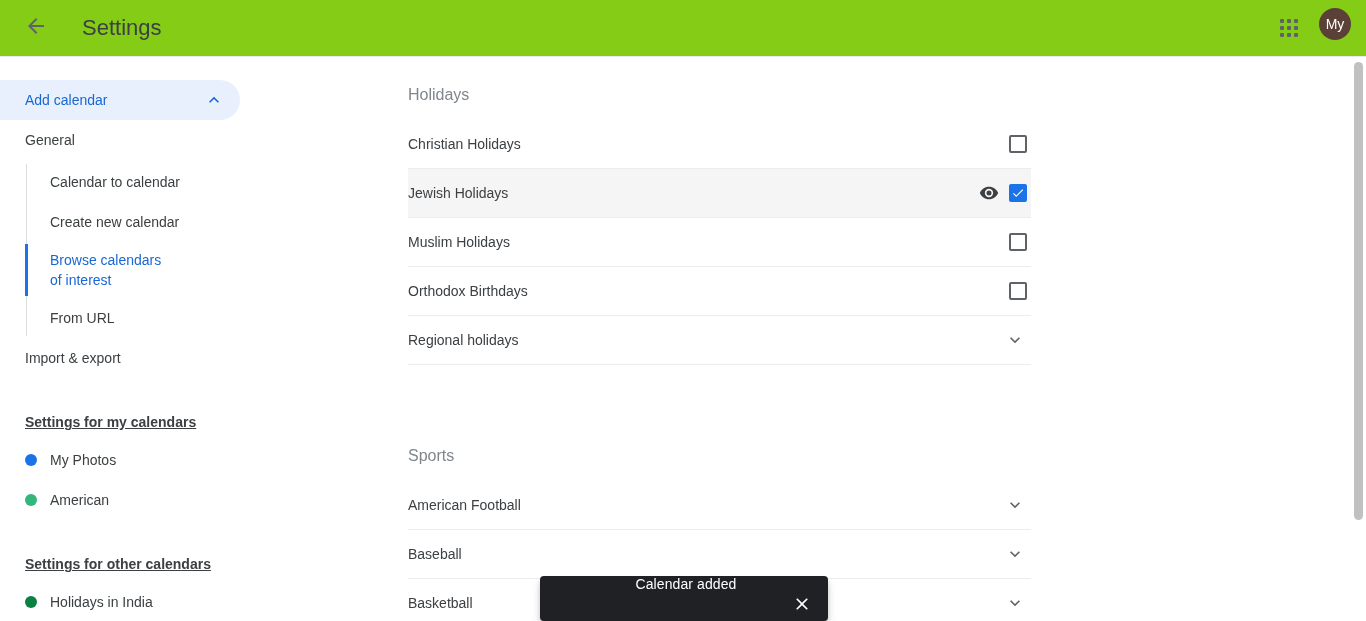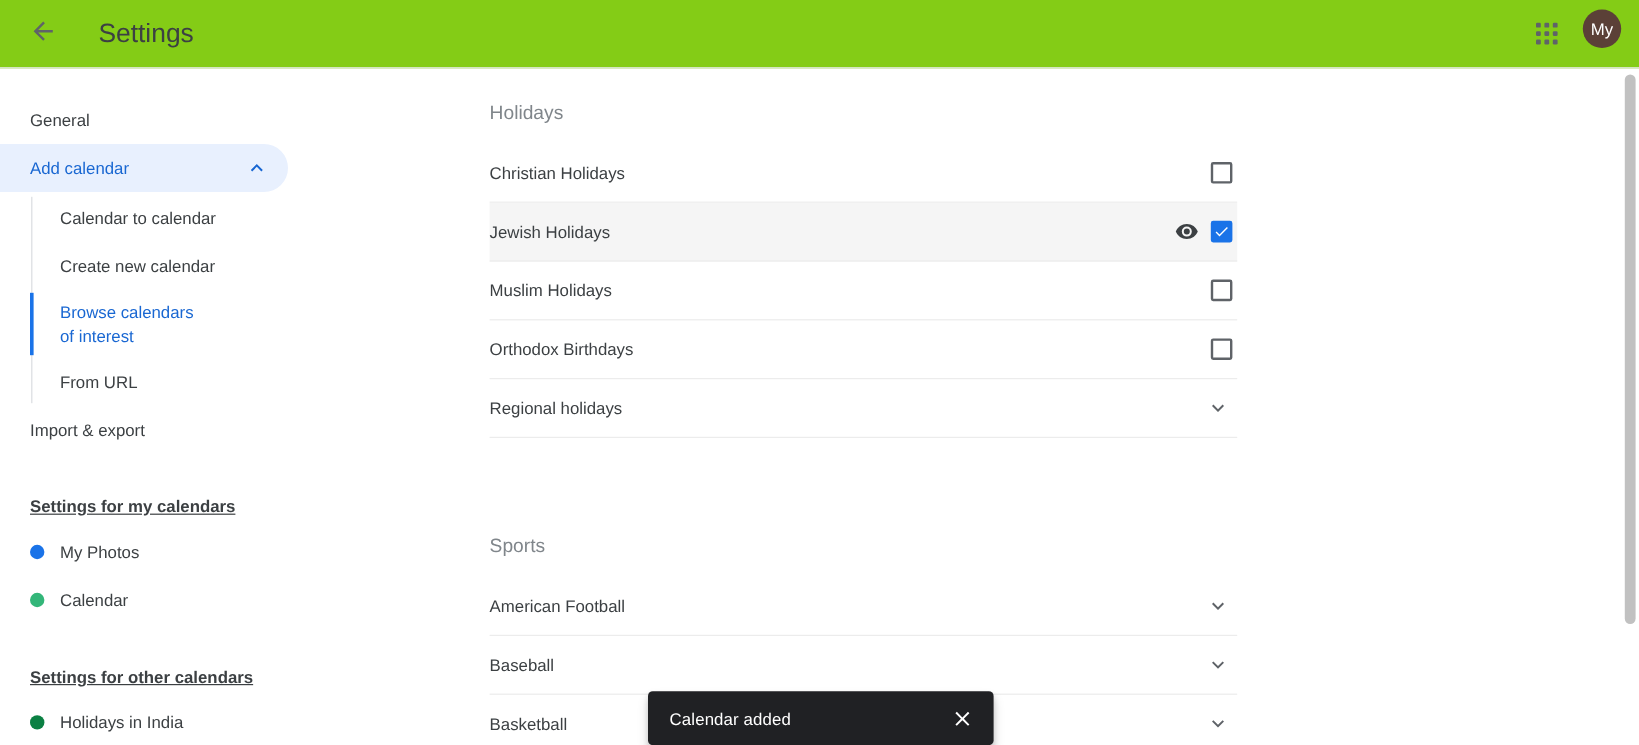"General" div.nav-item { order: before "Add calendar" -> after "Add calendar" }
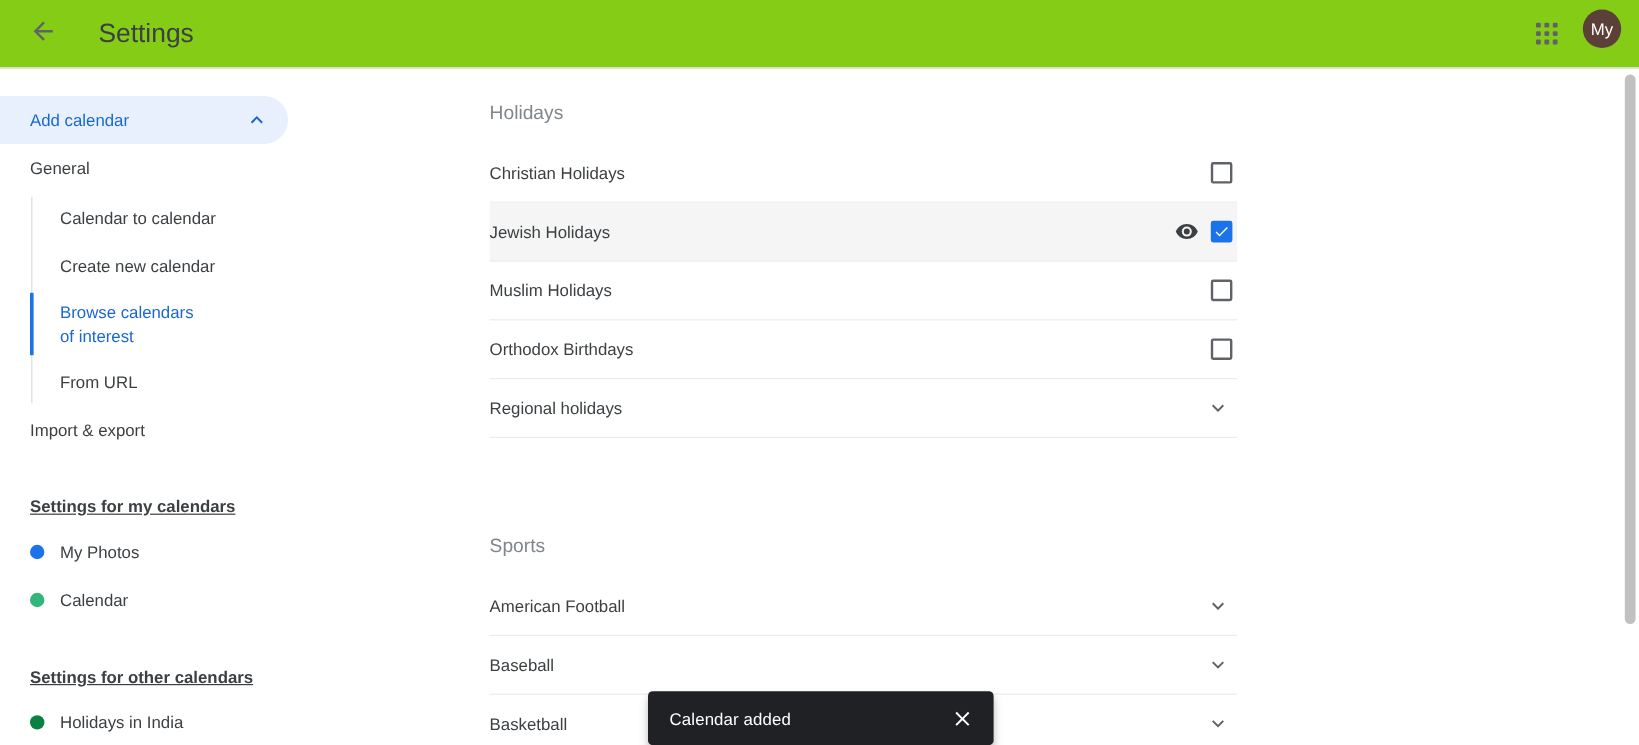"Calendar" span { text: Calendar -> American }
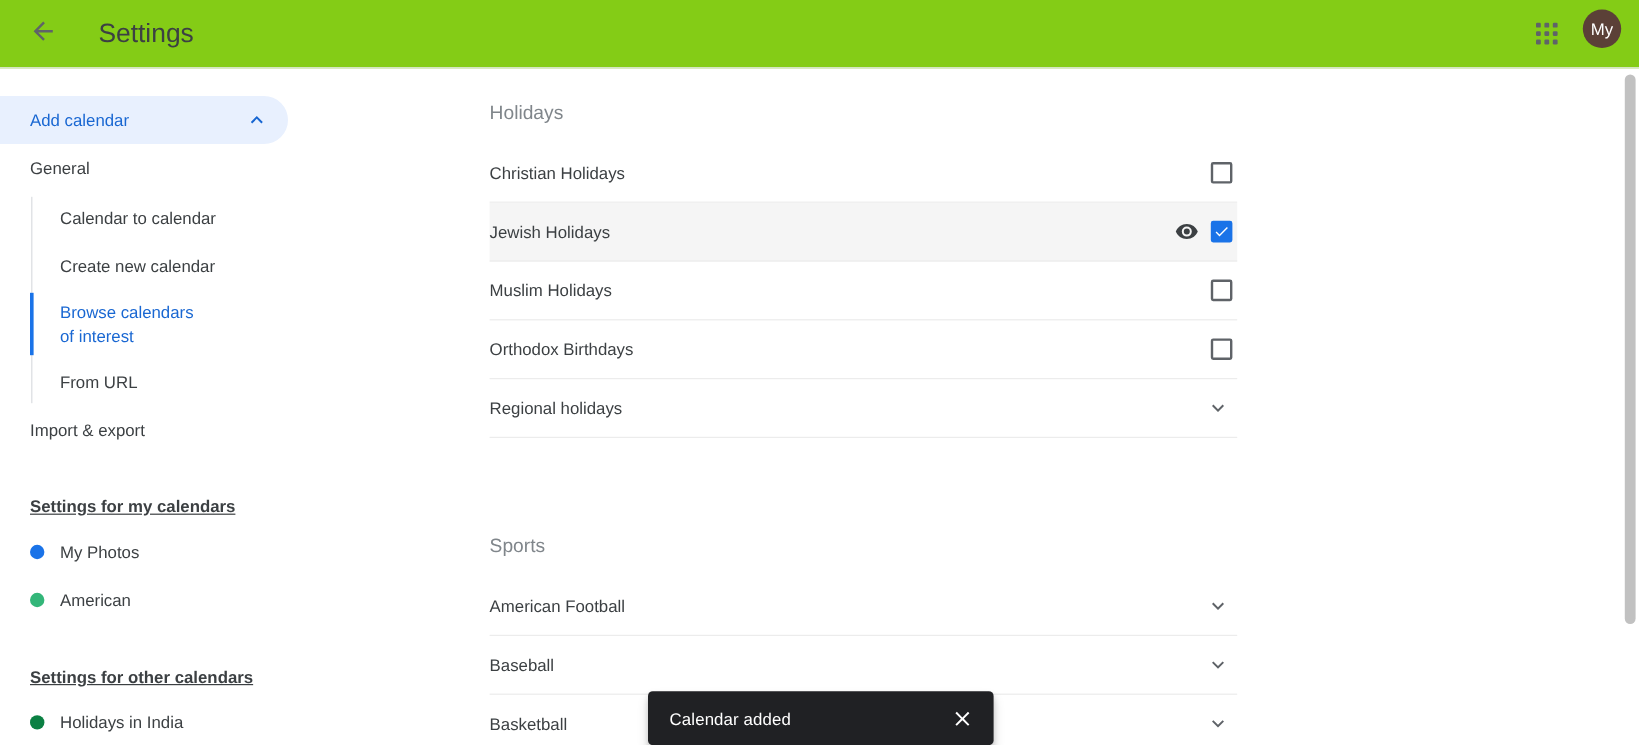"Calendar added" .toast { flex-direction: none -> column }
